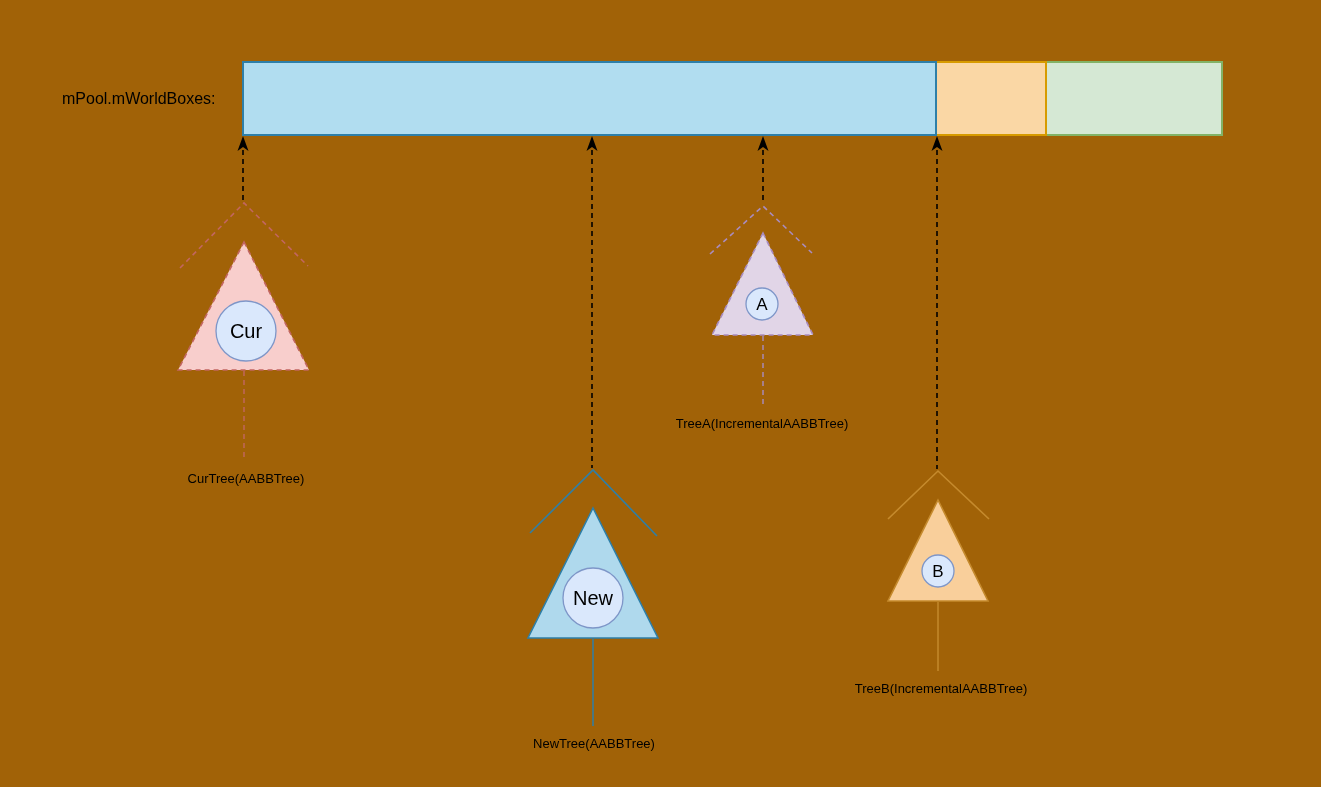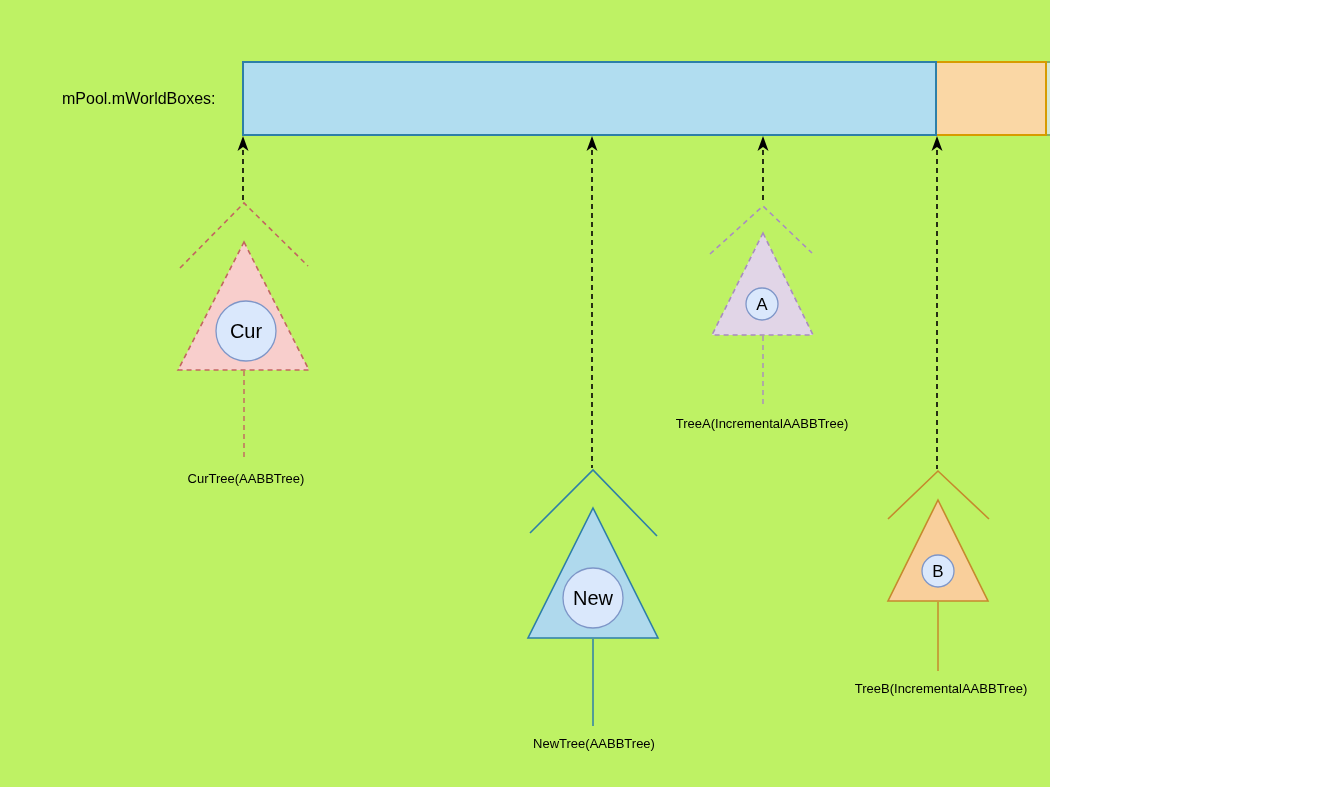"mPool.mWorldBoxes:" .canvas-wrap { background: #bef264 -> #a16207; width: 1050px -> 1321px }
